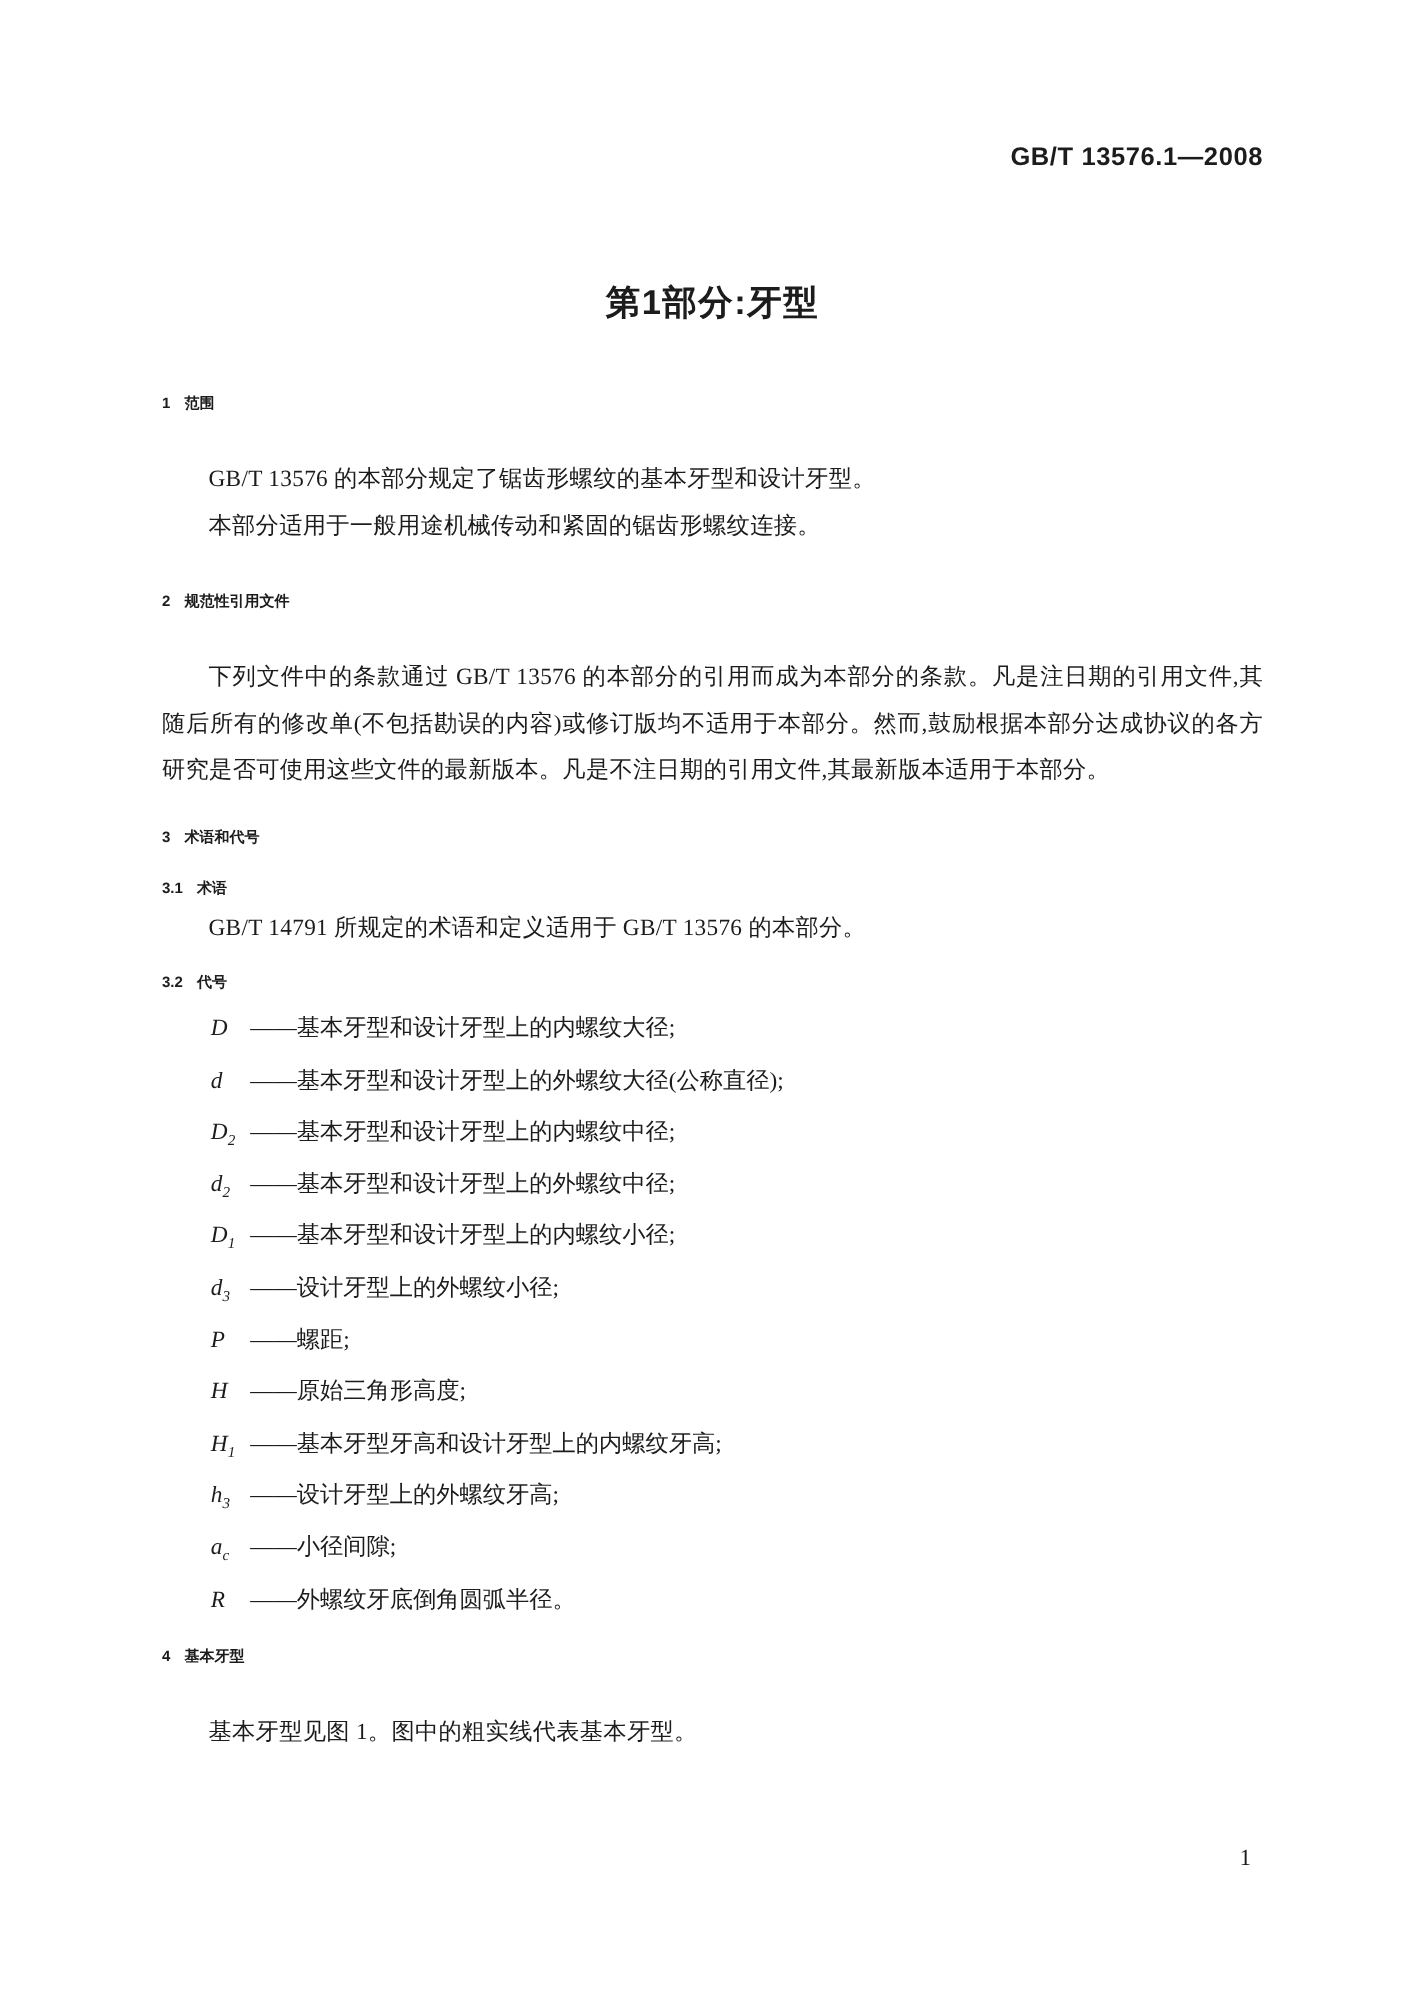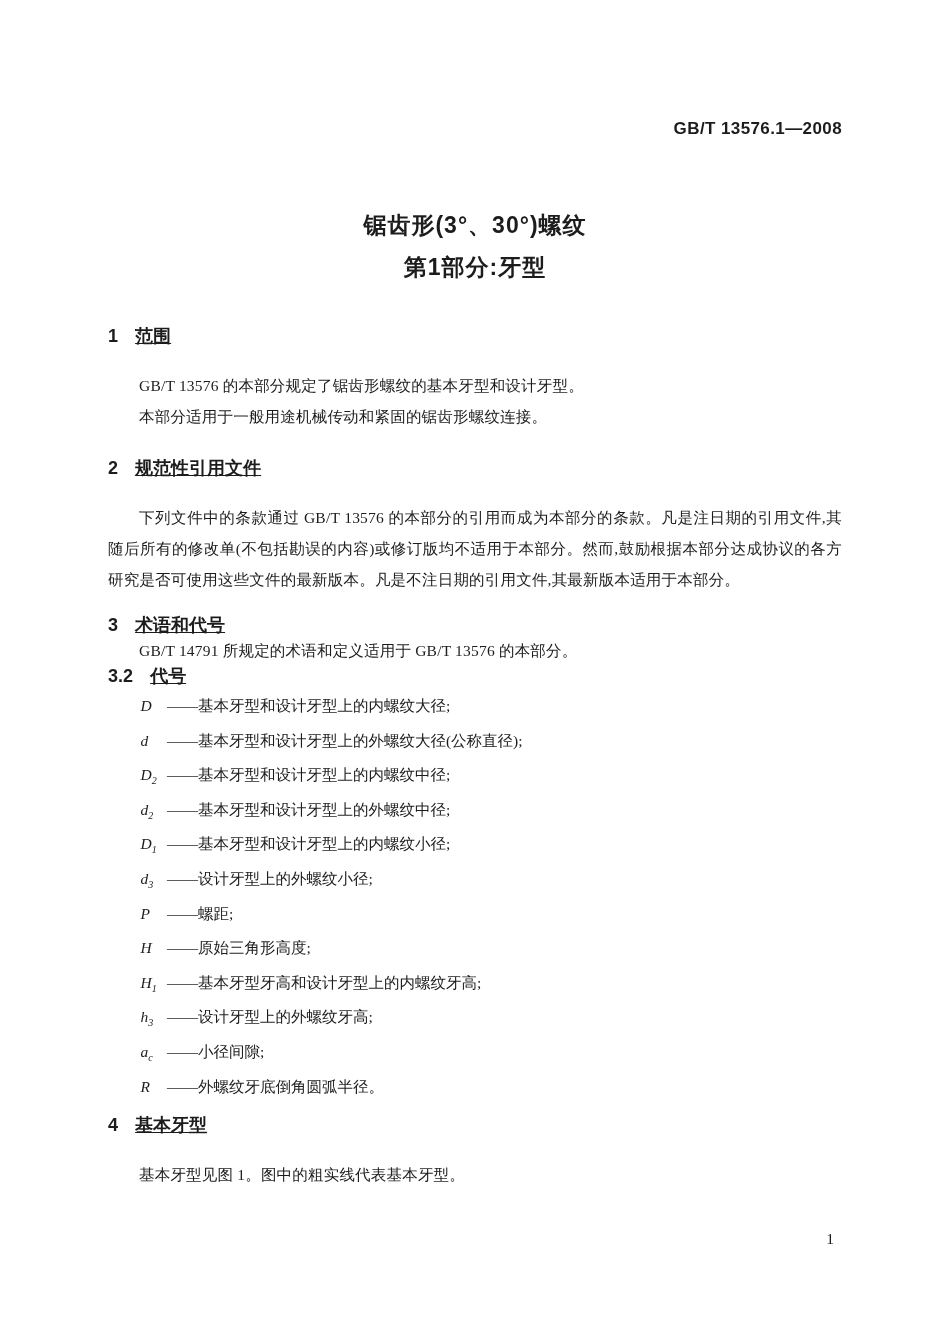"GB/T 13576.1—2008" .page { padding: 118px 108px 0 108px -> 94px 108px 0 108px }
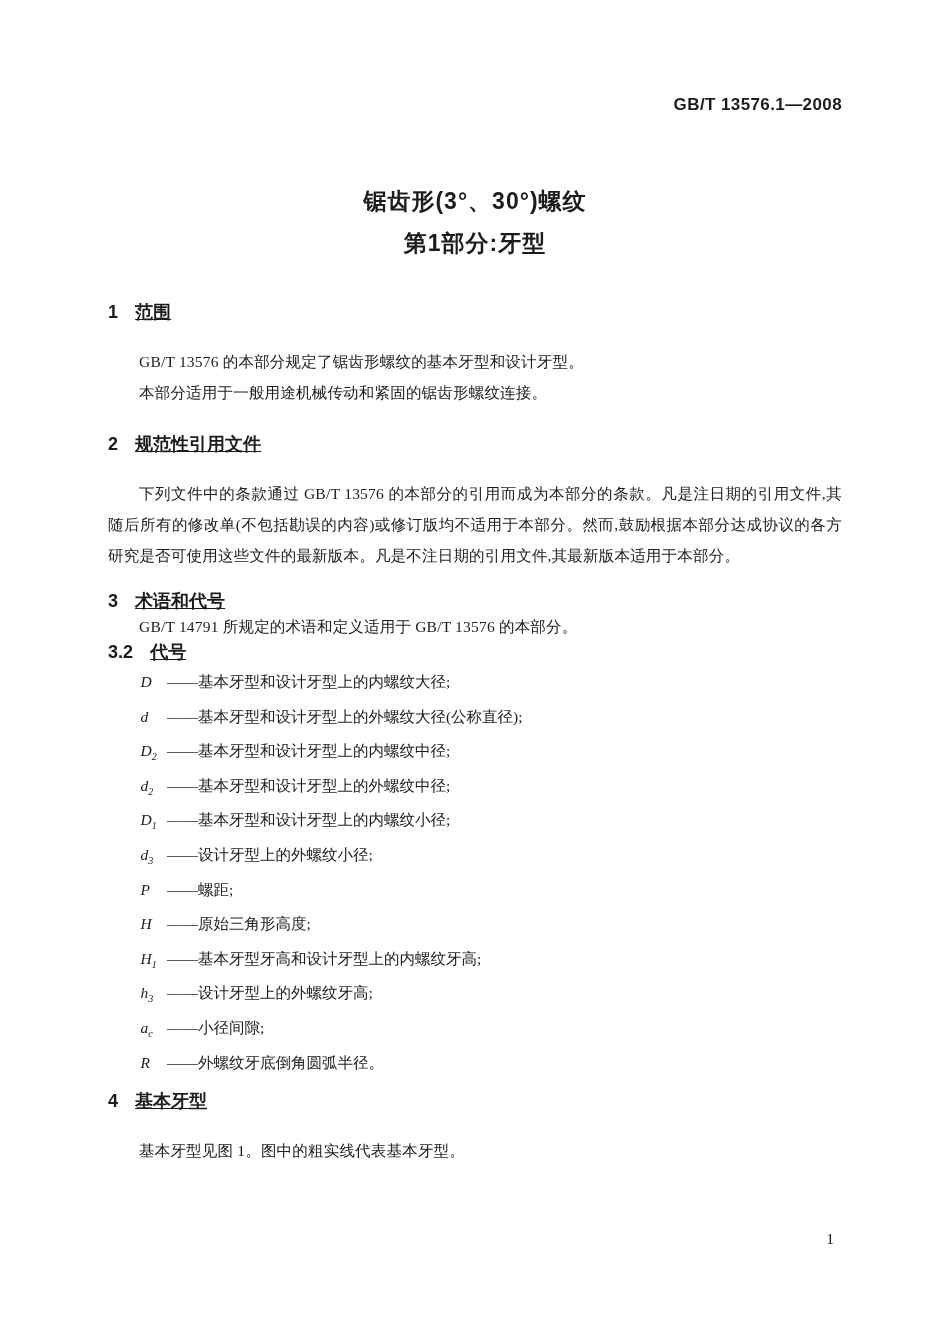"锯齿形(3°、30°)螺纹" div.doc-title-line { html: <div>锯齿形(3°、30°)螺纹</div> -> none }
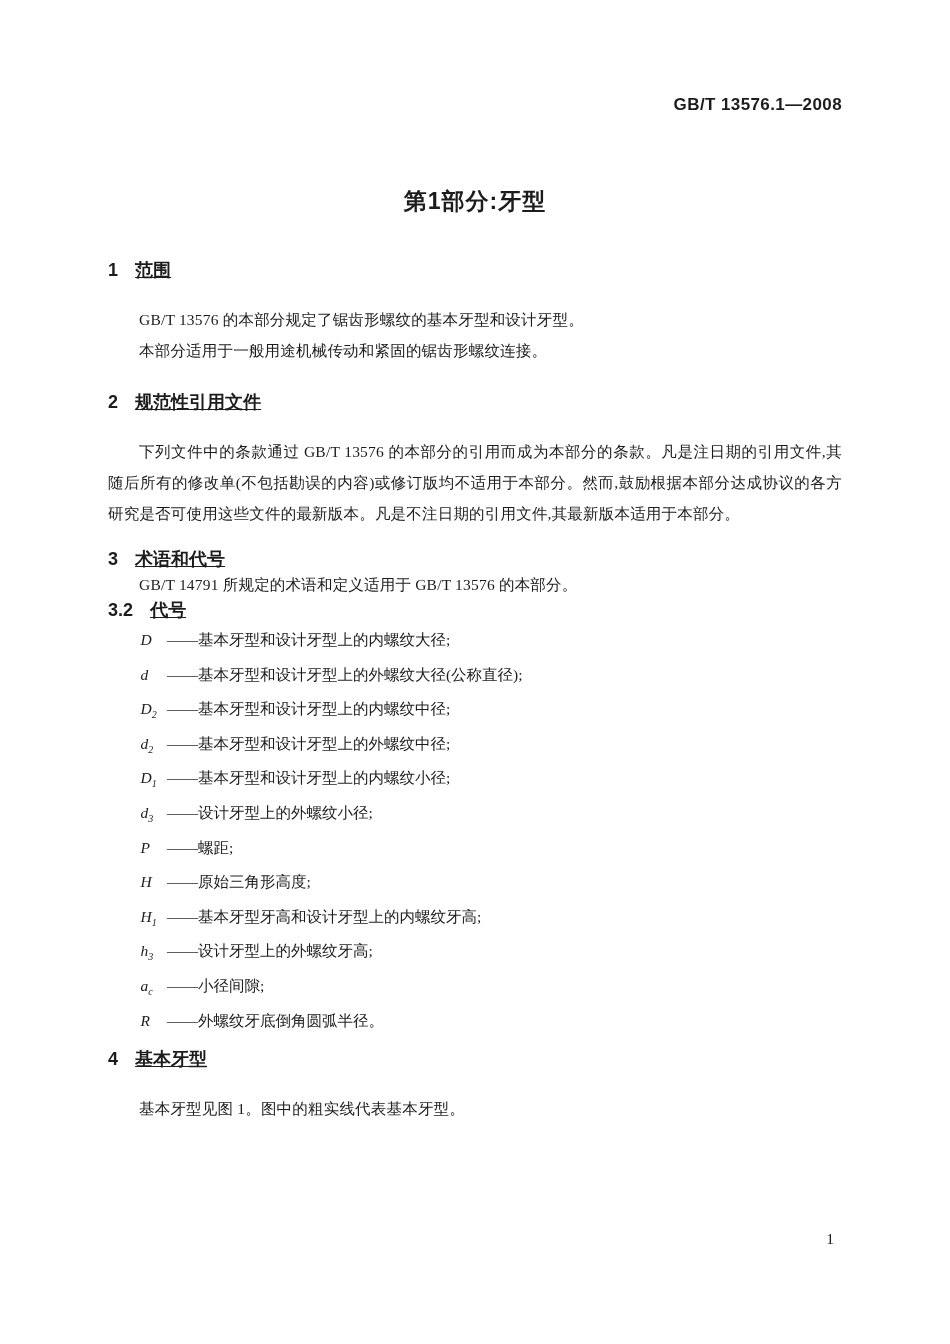"1 范围" .sec-heading { font-size: 18px -> 10px; text-decoration: underline -> none }
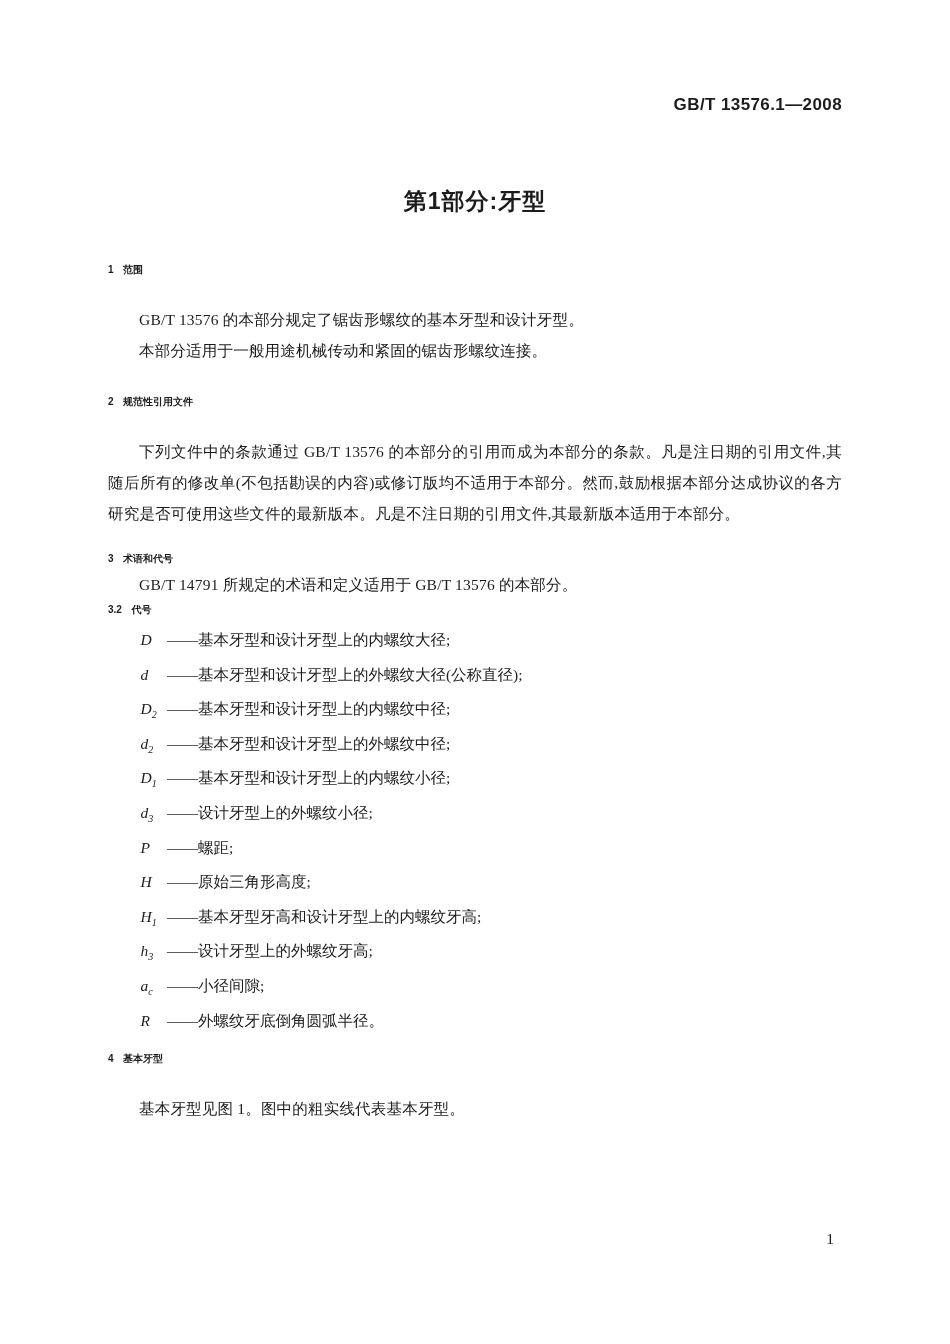"3.1 术语" h3.sec-heading { html: none -> <h3><span>3.1</span><span>术语</span></h3> }
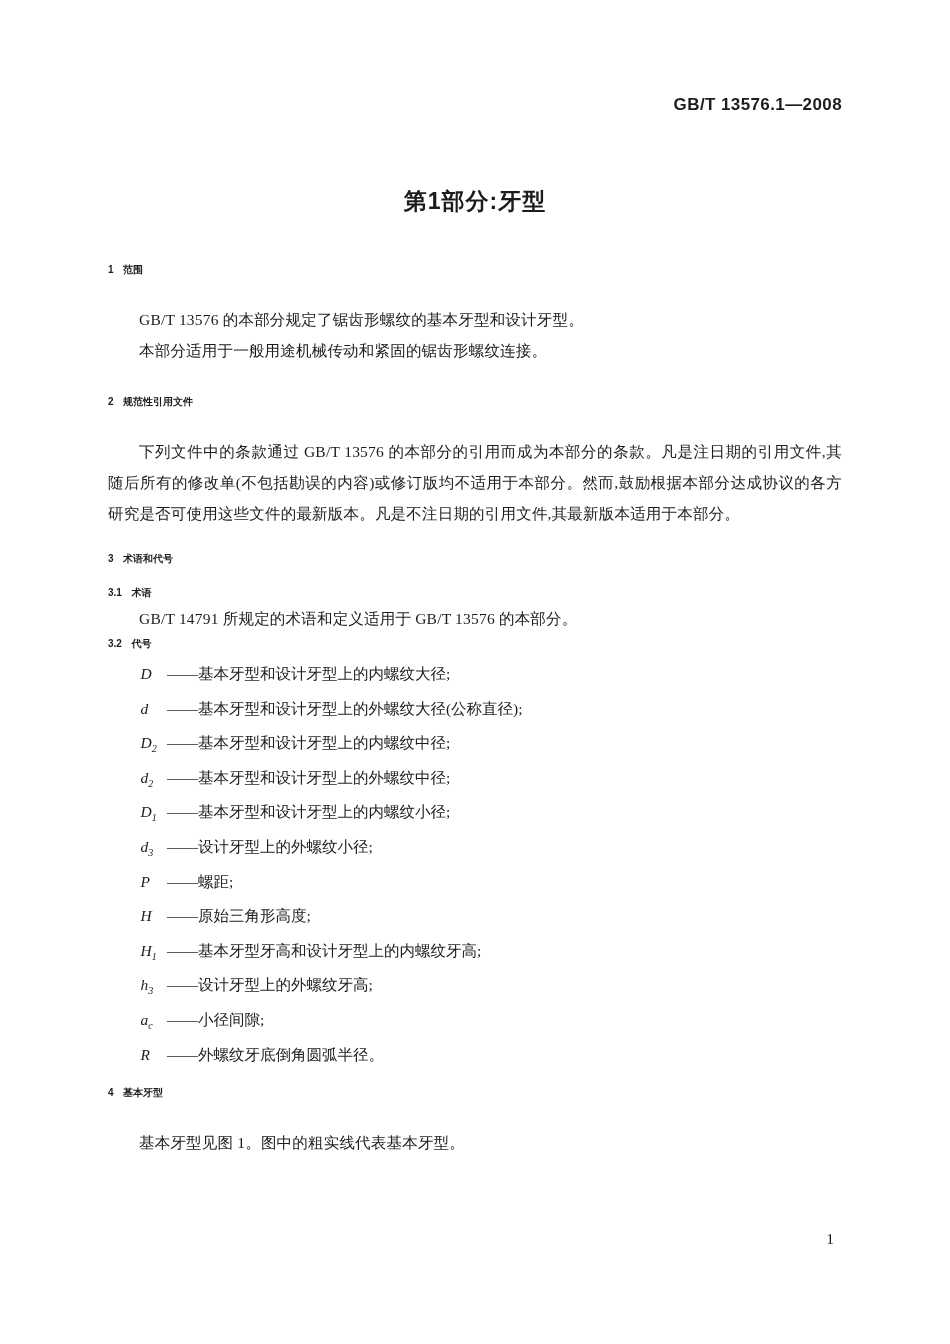"3.2 代号" .h-sub2 { margin-top: none -> 12px }
